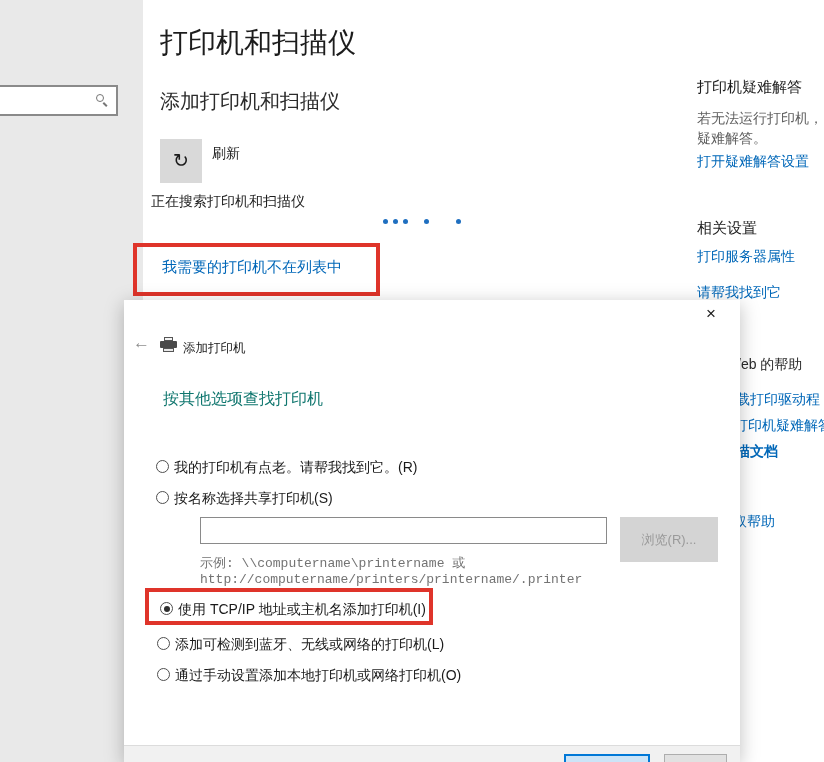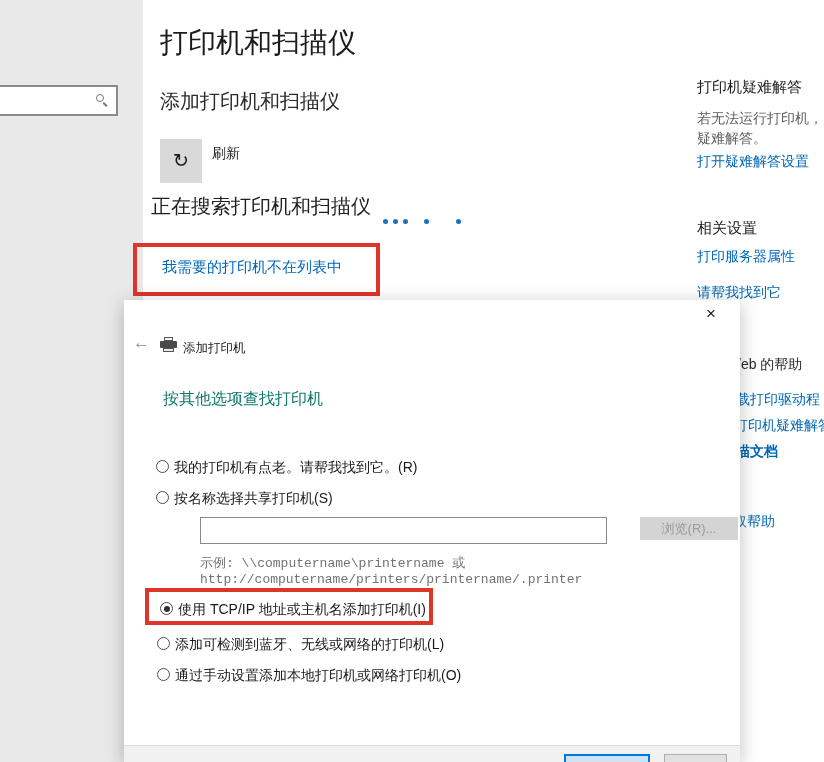"正在搜索打印机和扫描仪" .status-text { font-size: 20px -> 14px }
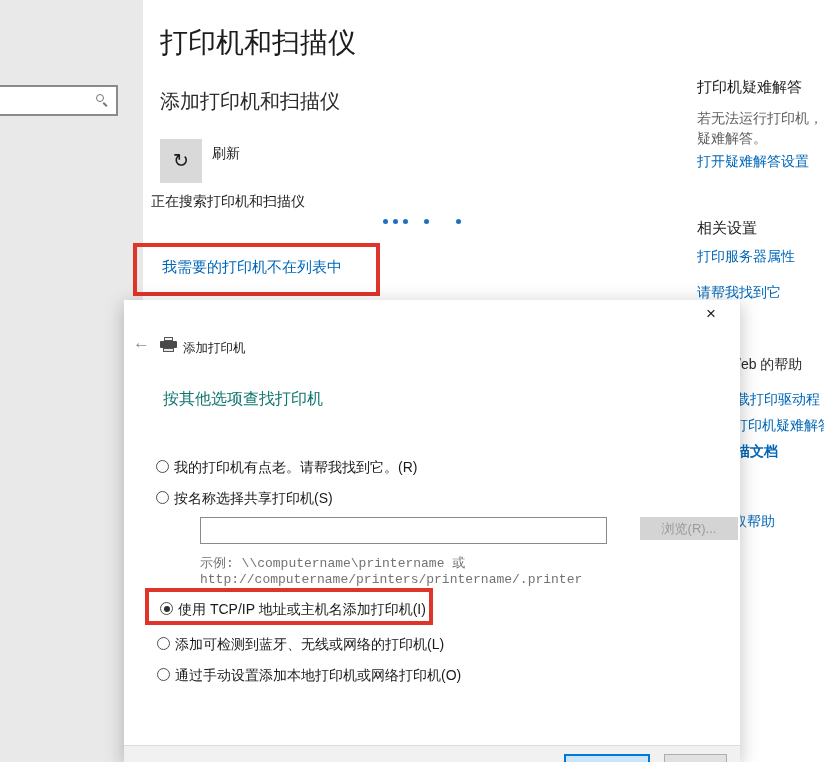"浏览(R)..." .browse-btn { height: 23px -> 45px; margin-left: 20px -> none }
